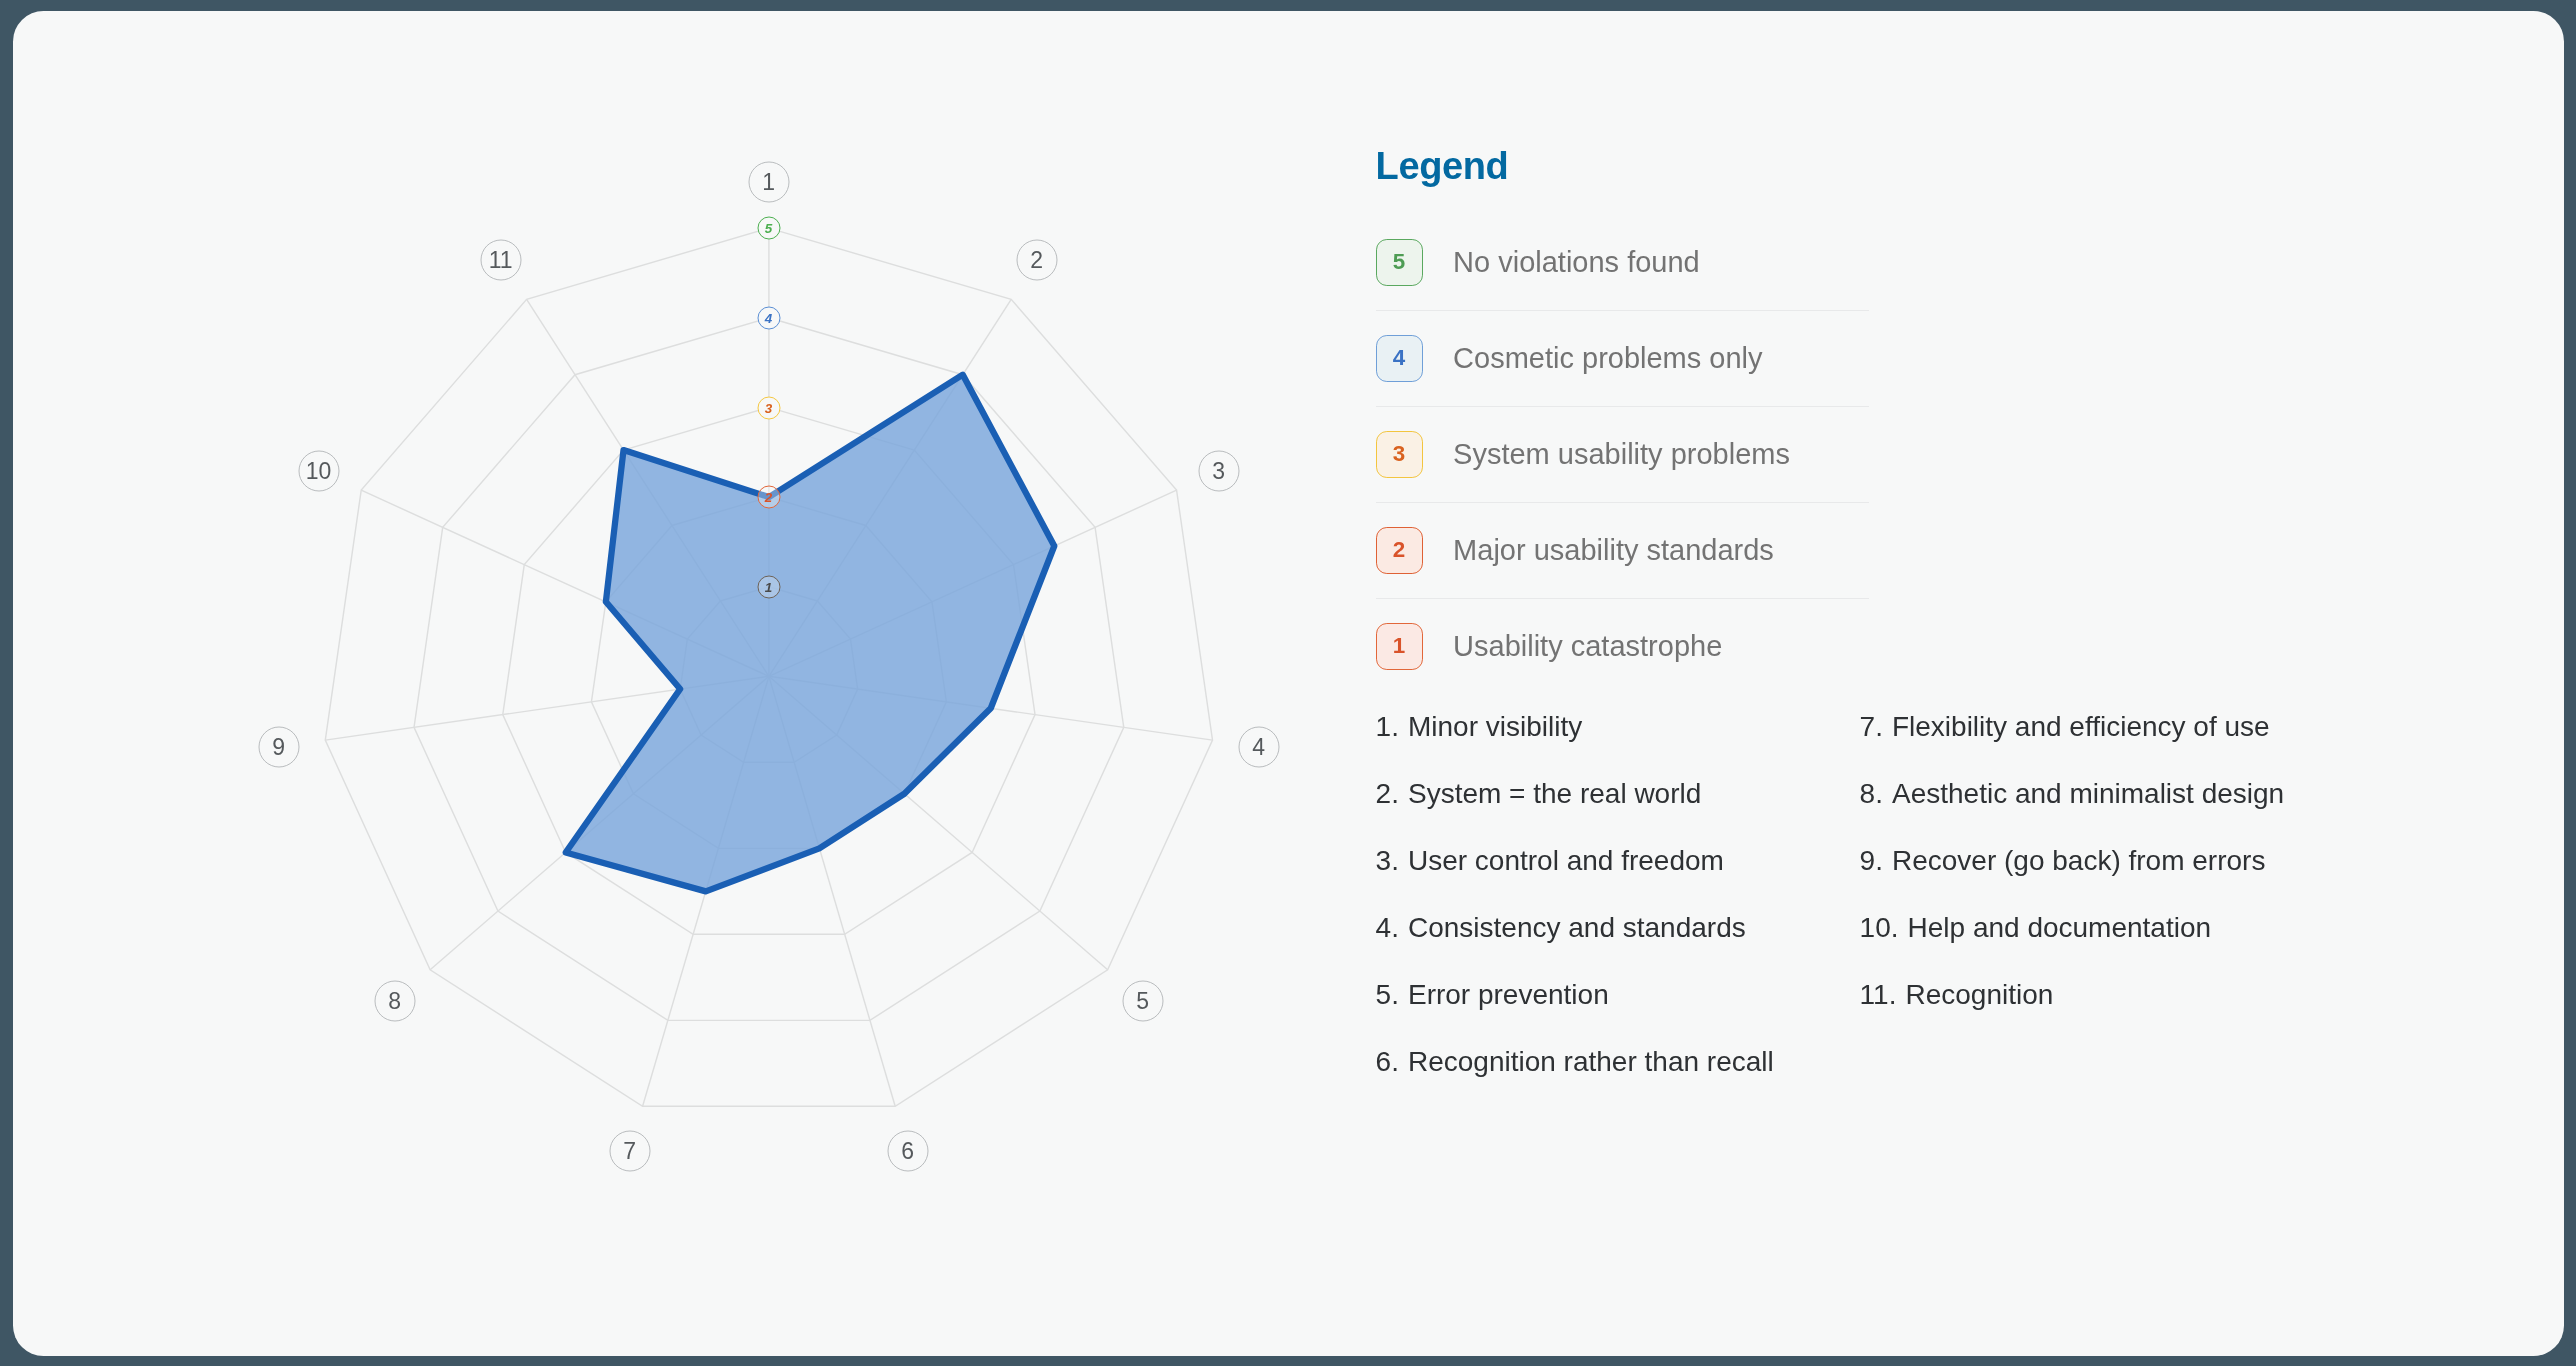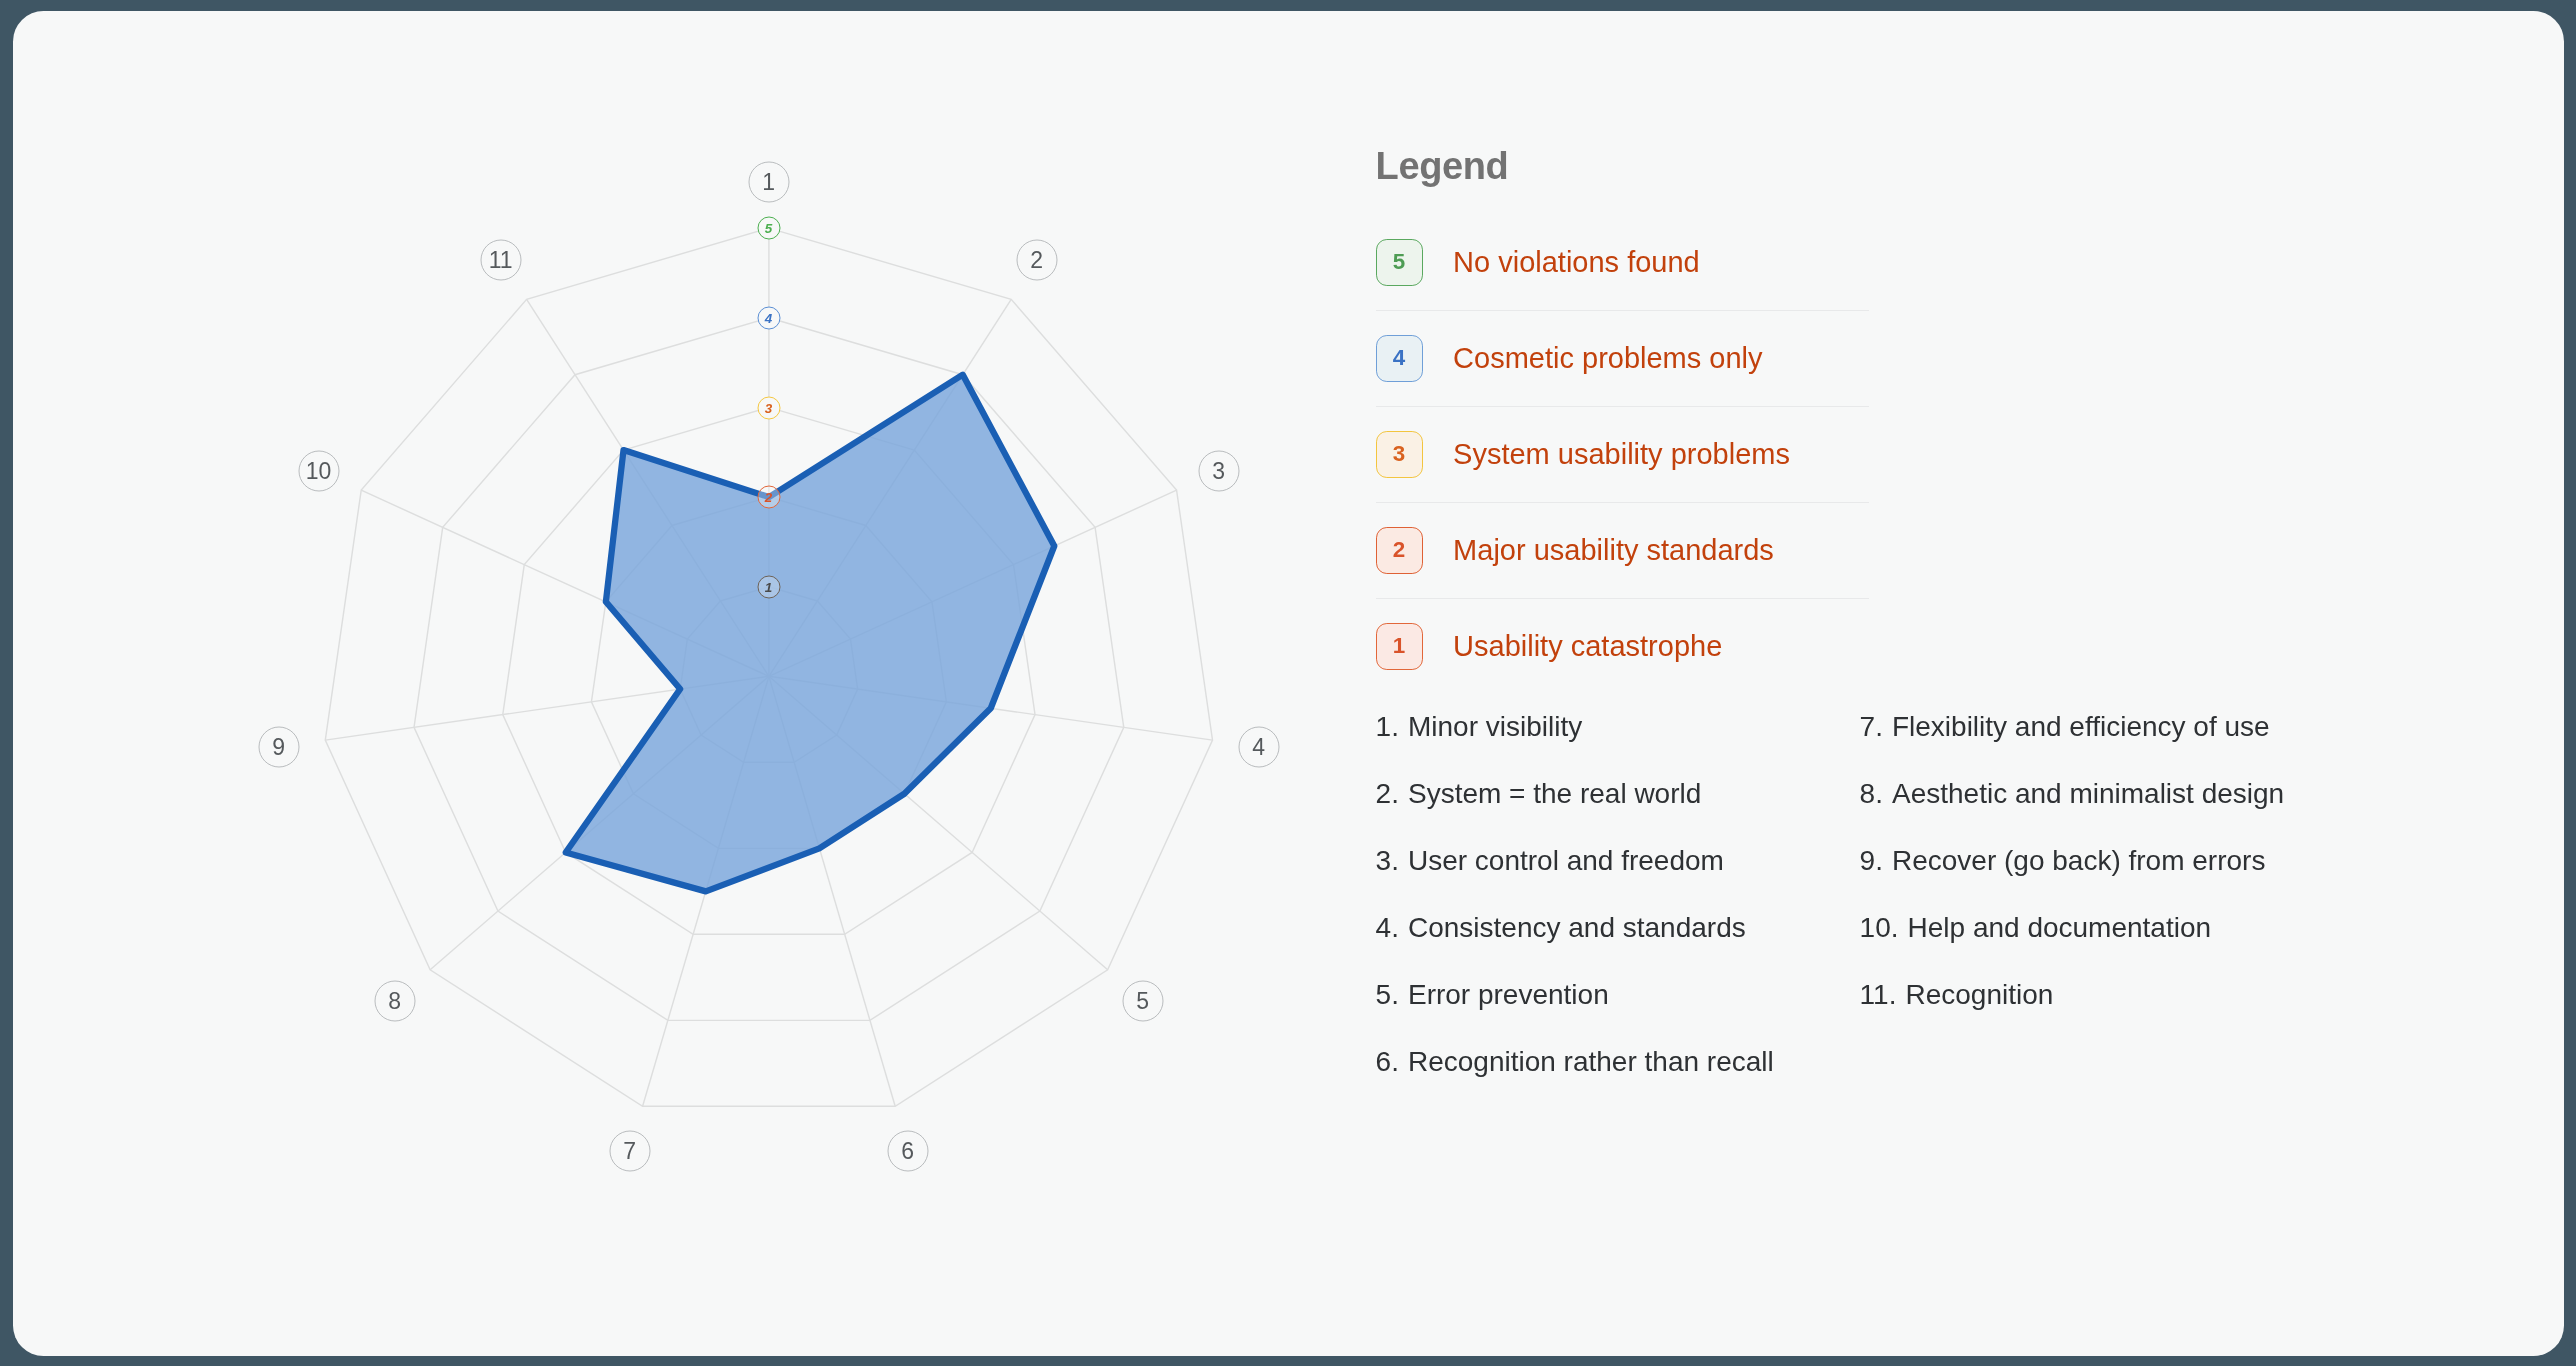"Legend" .sec-title { color: #737373 -> #0369a1 }
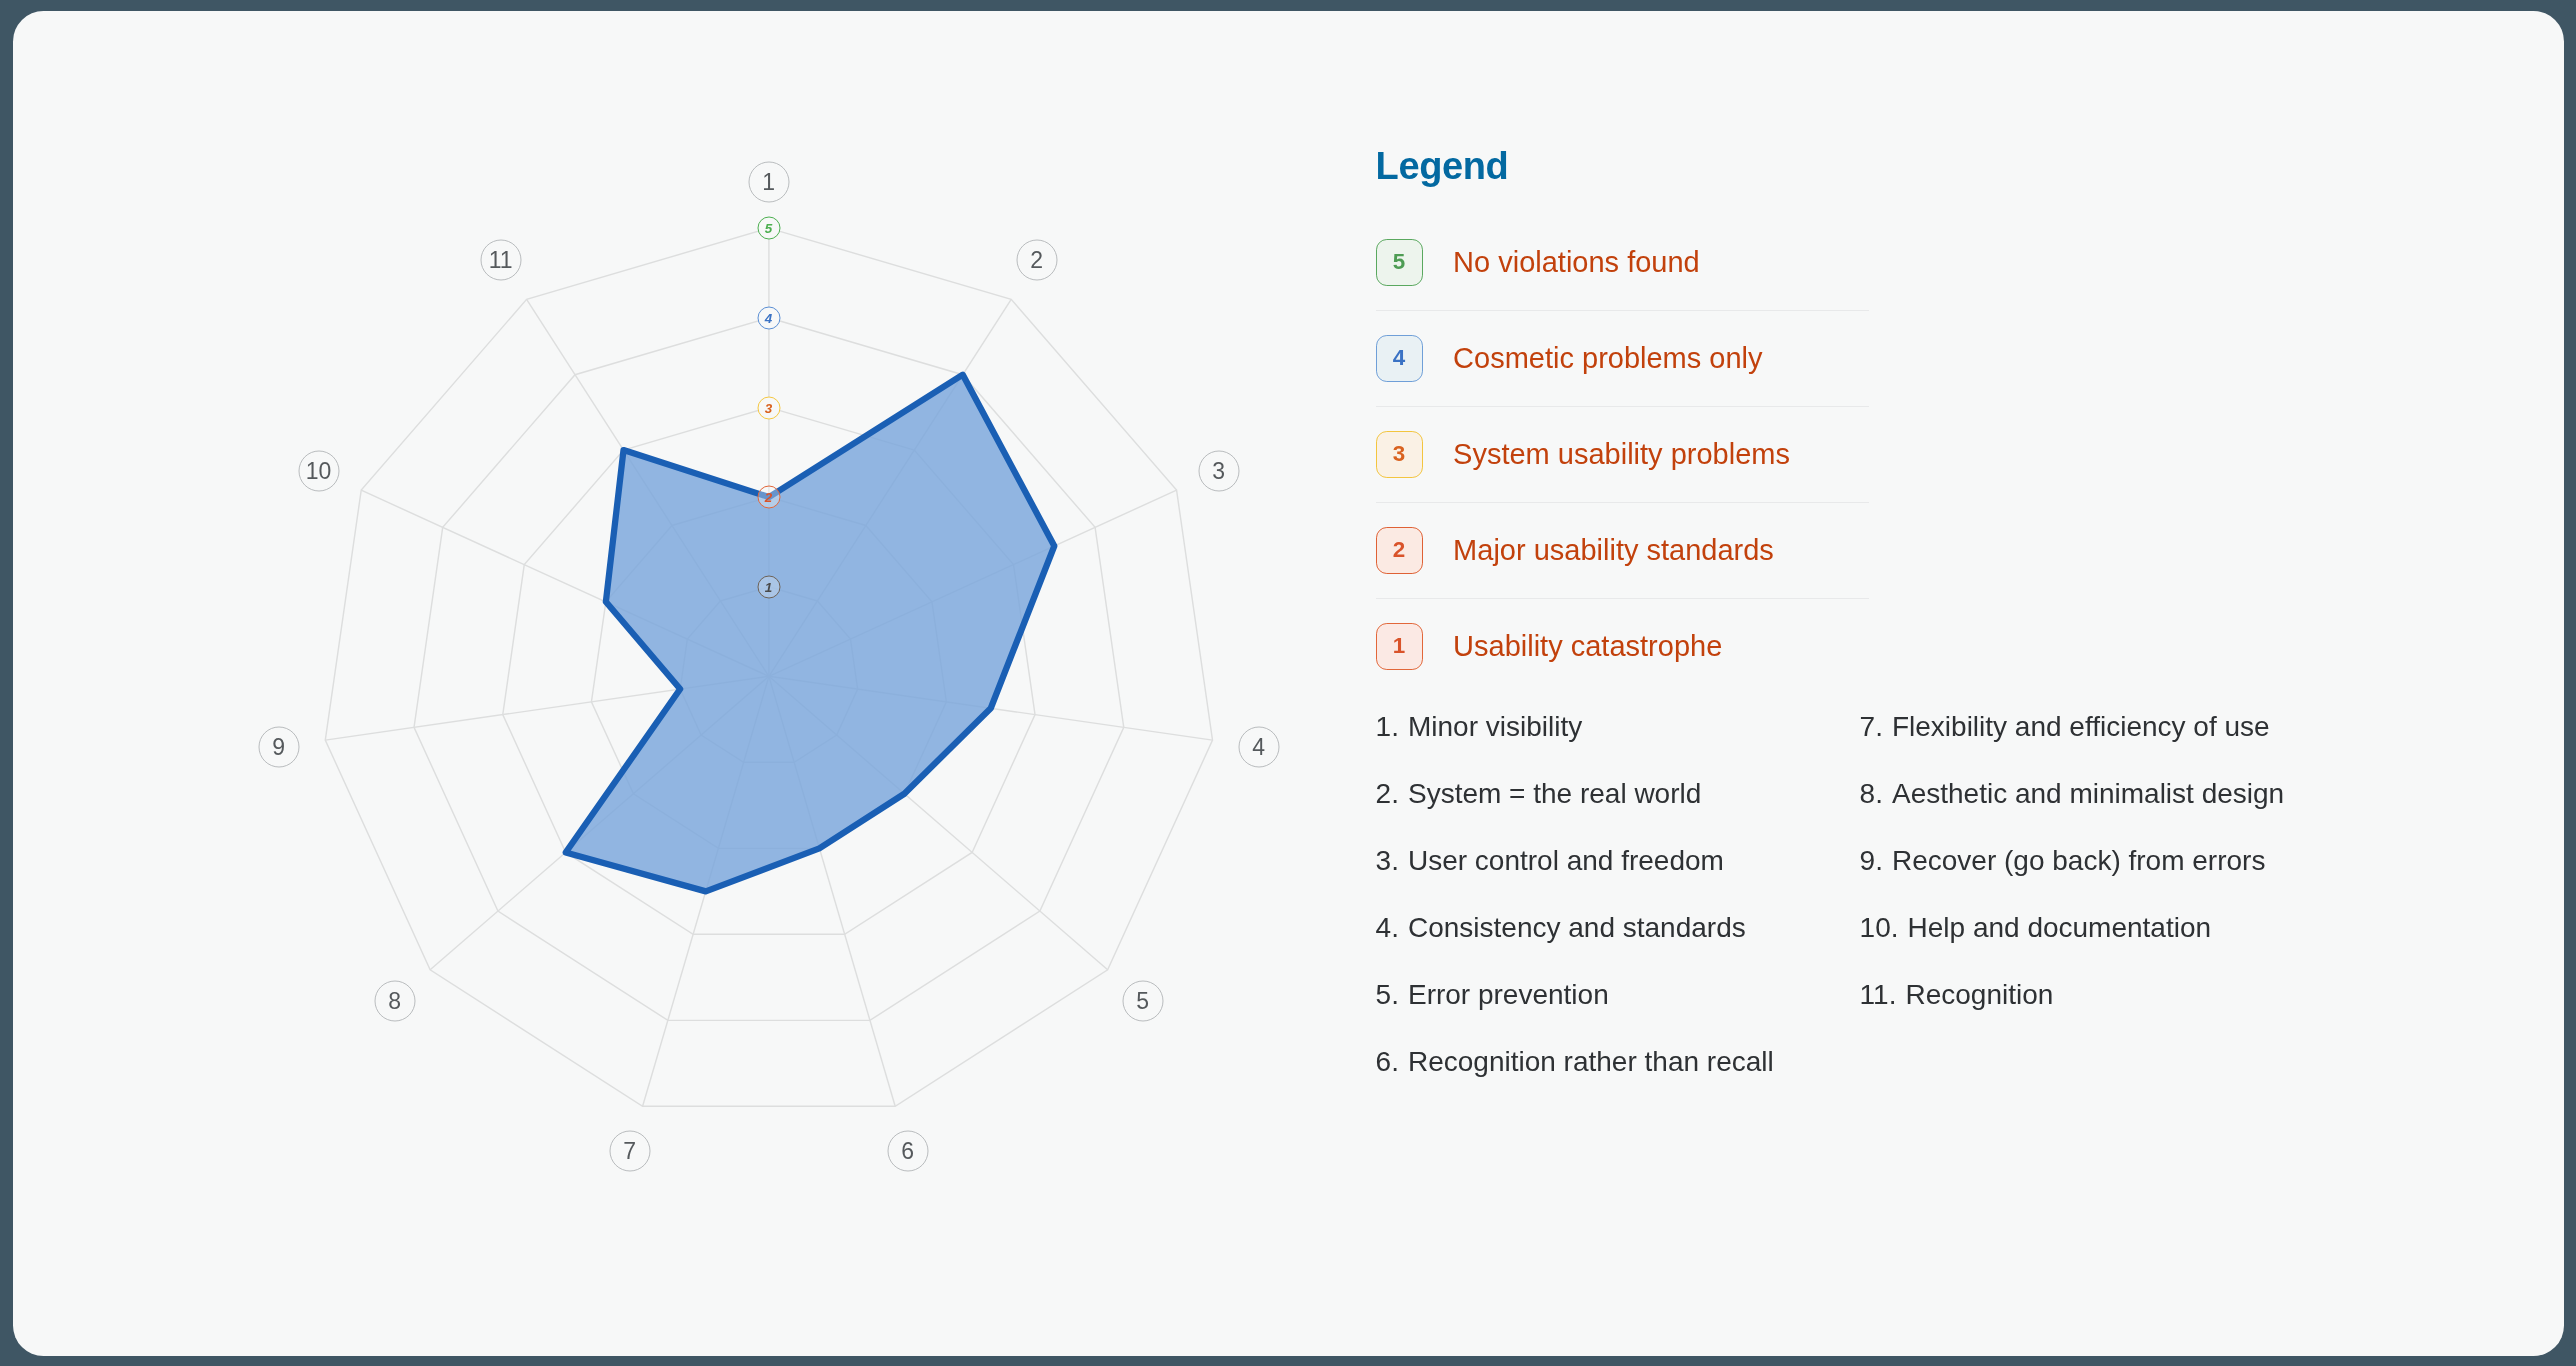"No violations found" .legend-text { color: #c2410c -> #737373 }
